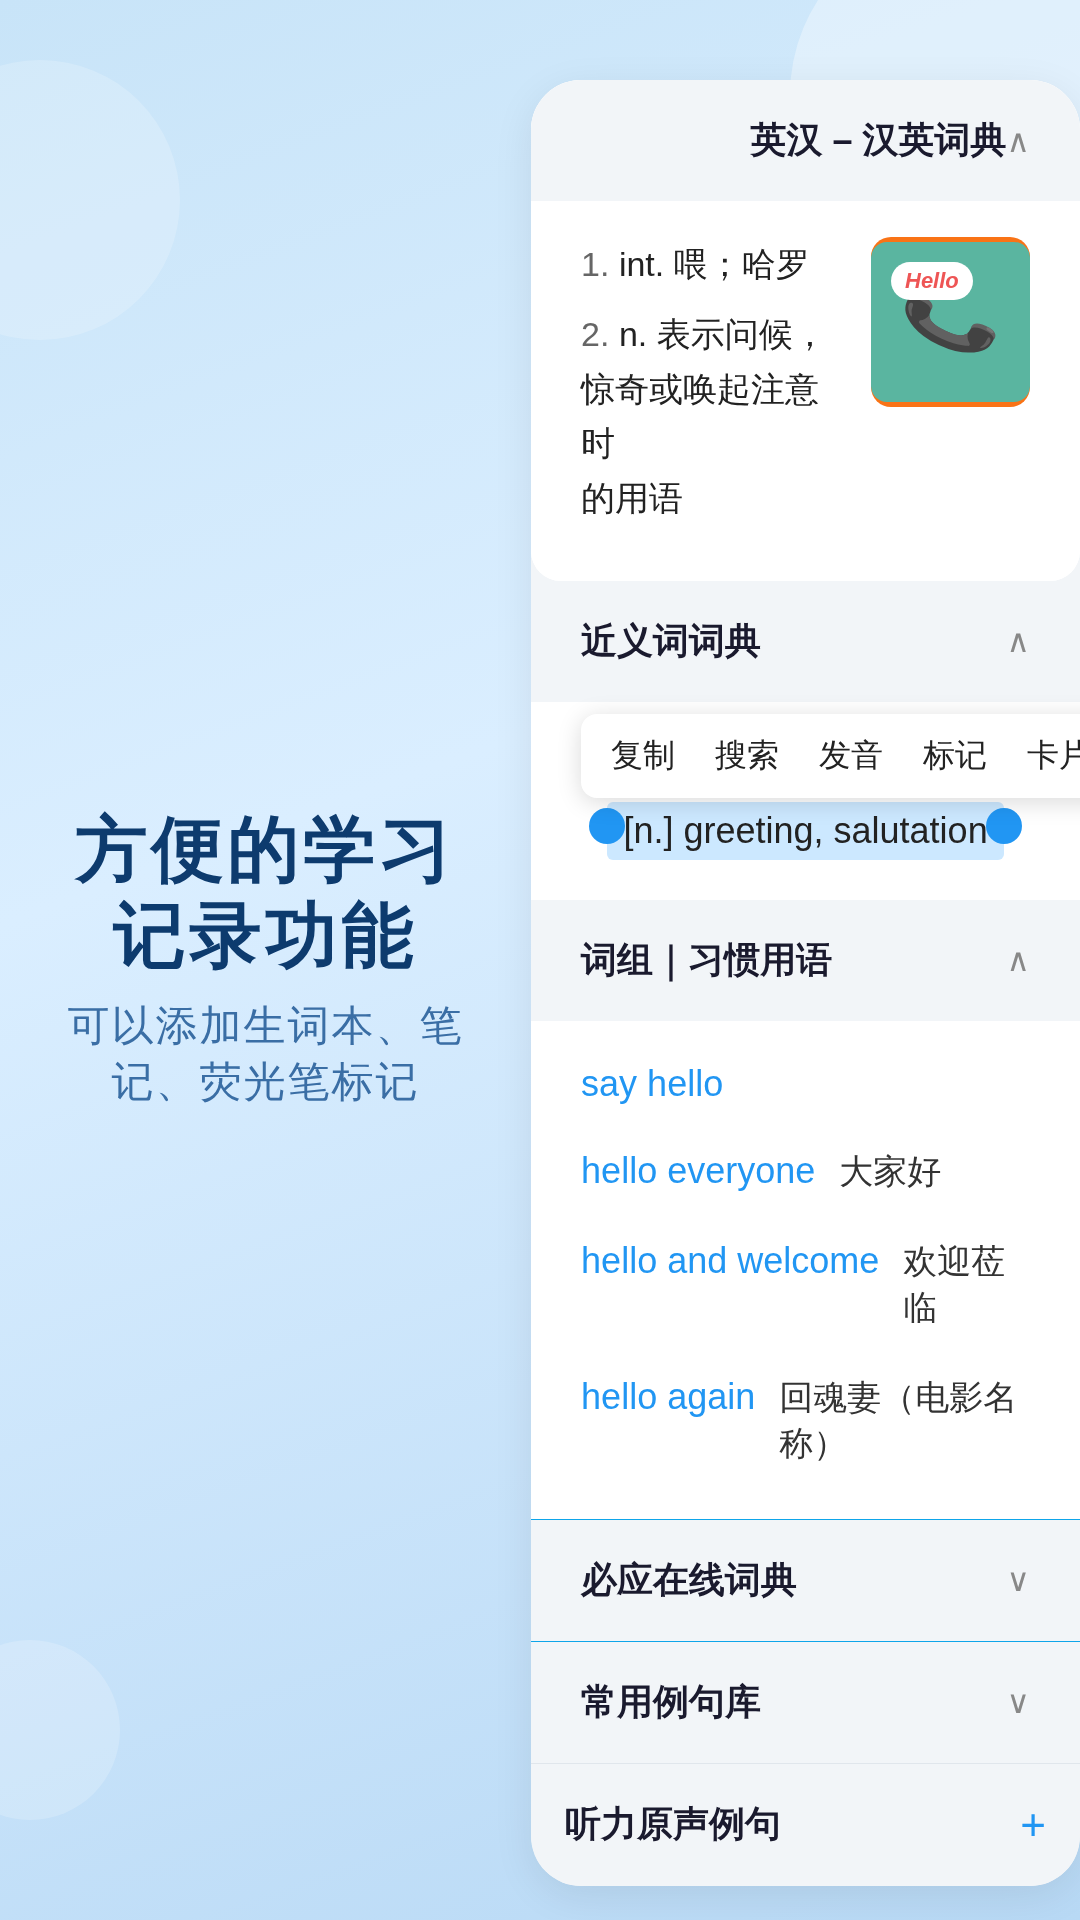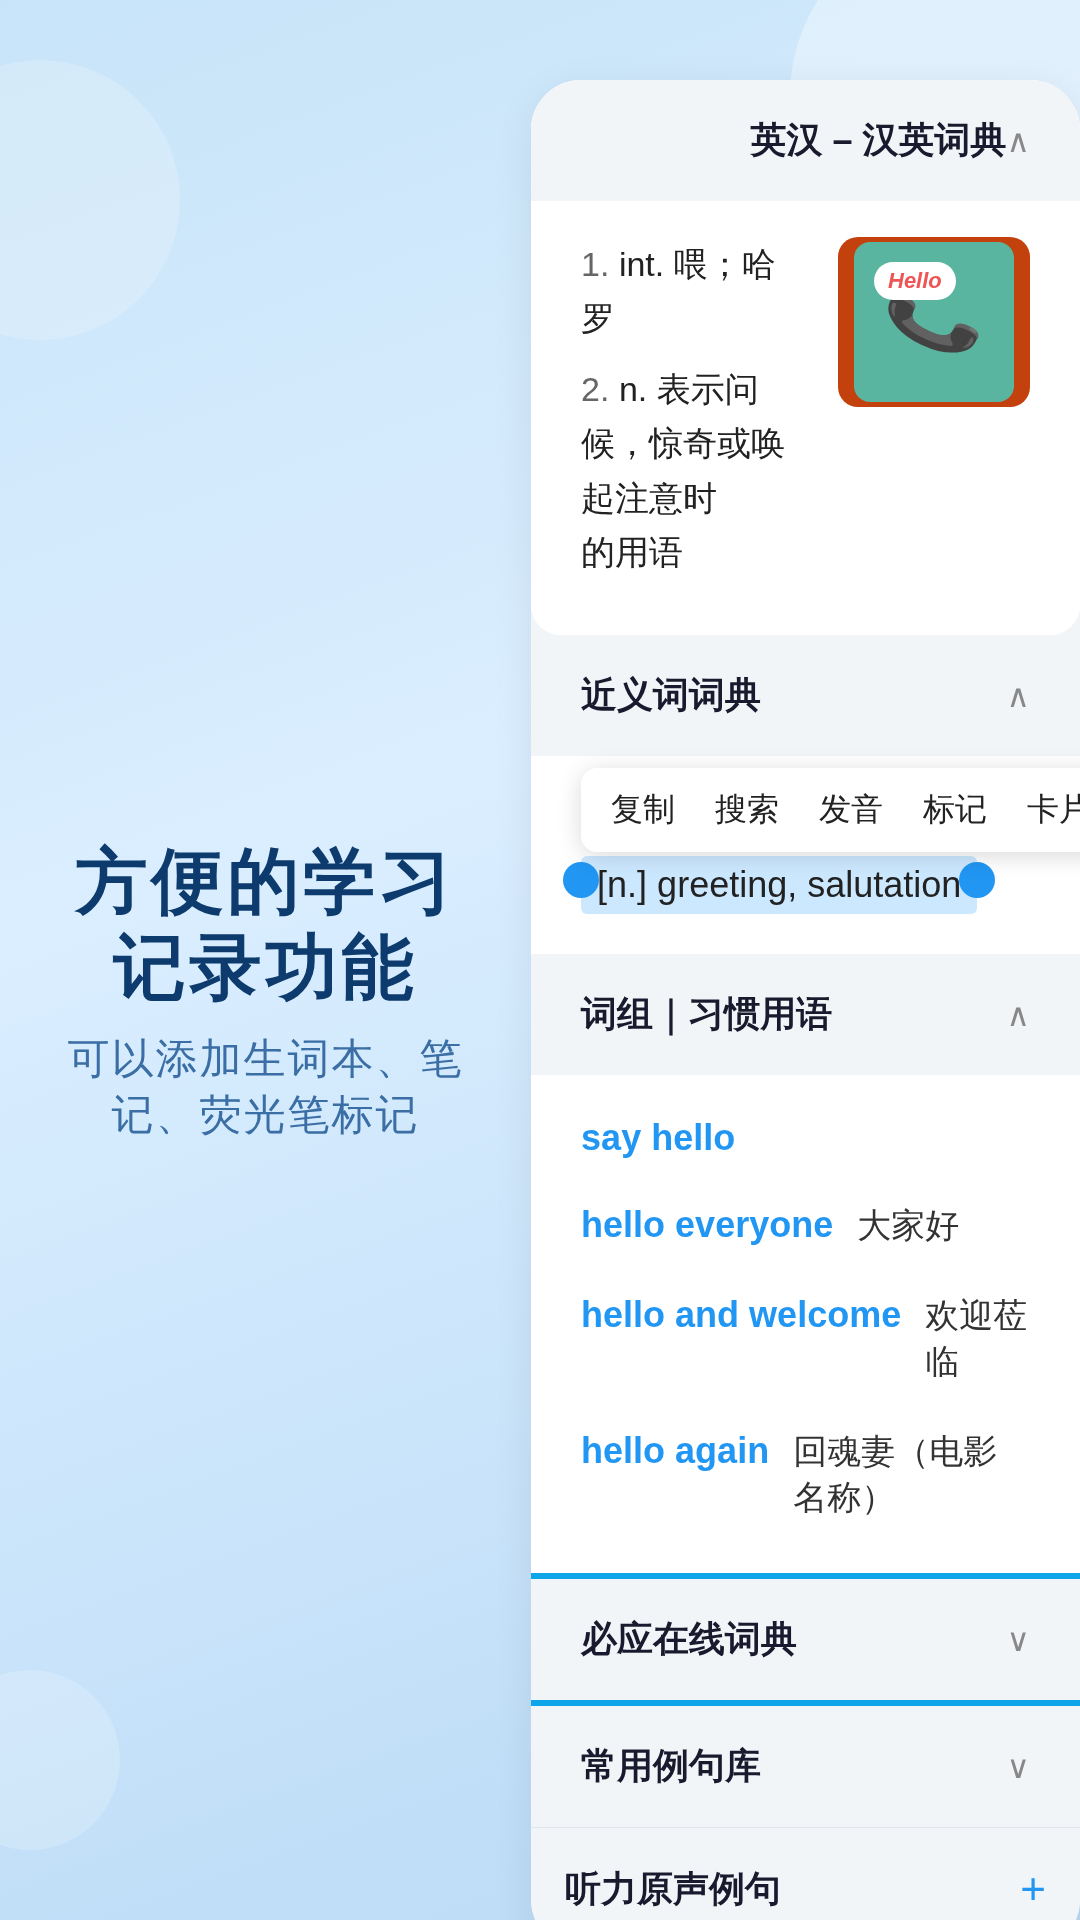"Hello" .hello-image { background: #c2410c -> #f97316; justify-content: center -> none; width: 192px -> 159px }
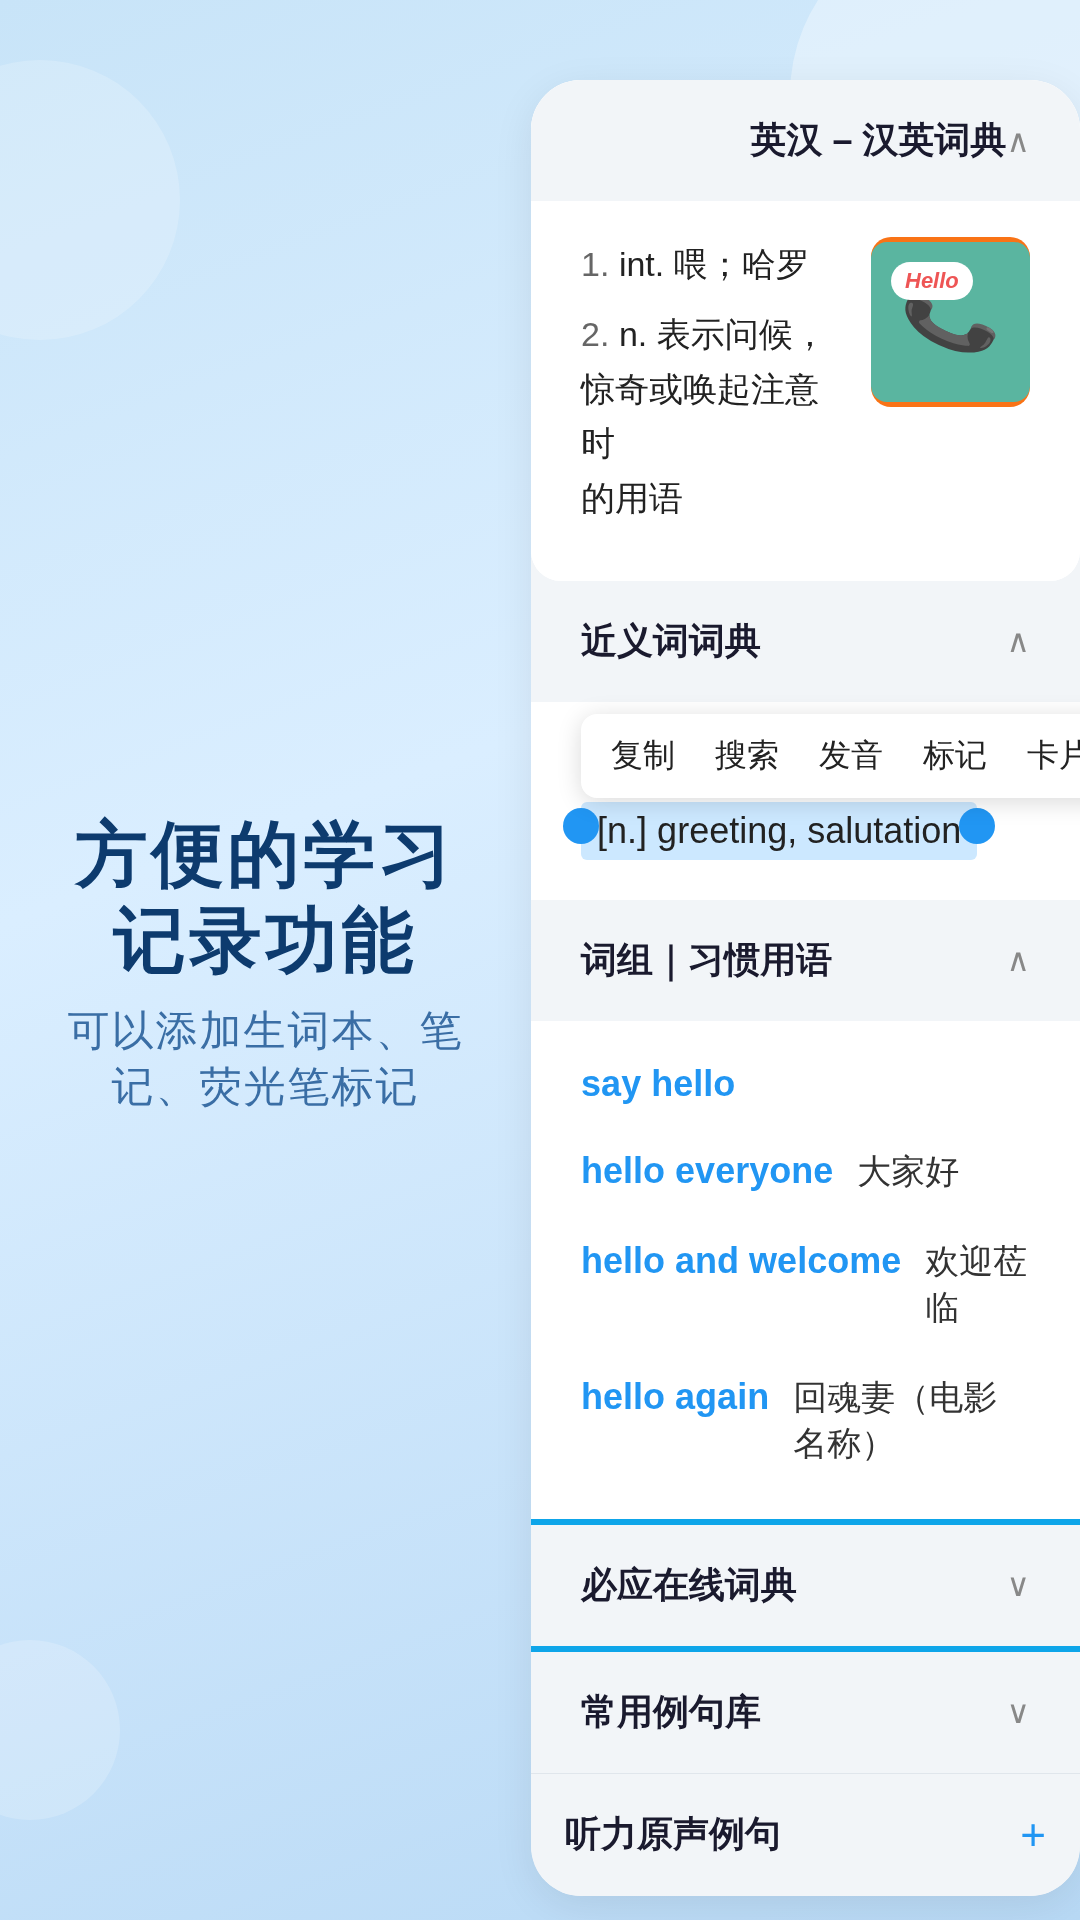"近义词词典" .synonyms-section { text-align: none -> center }
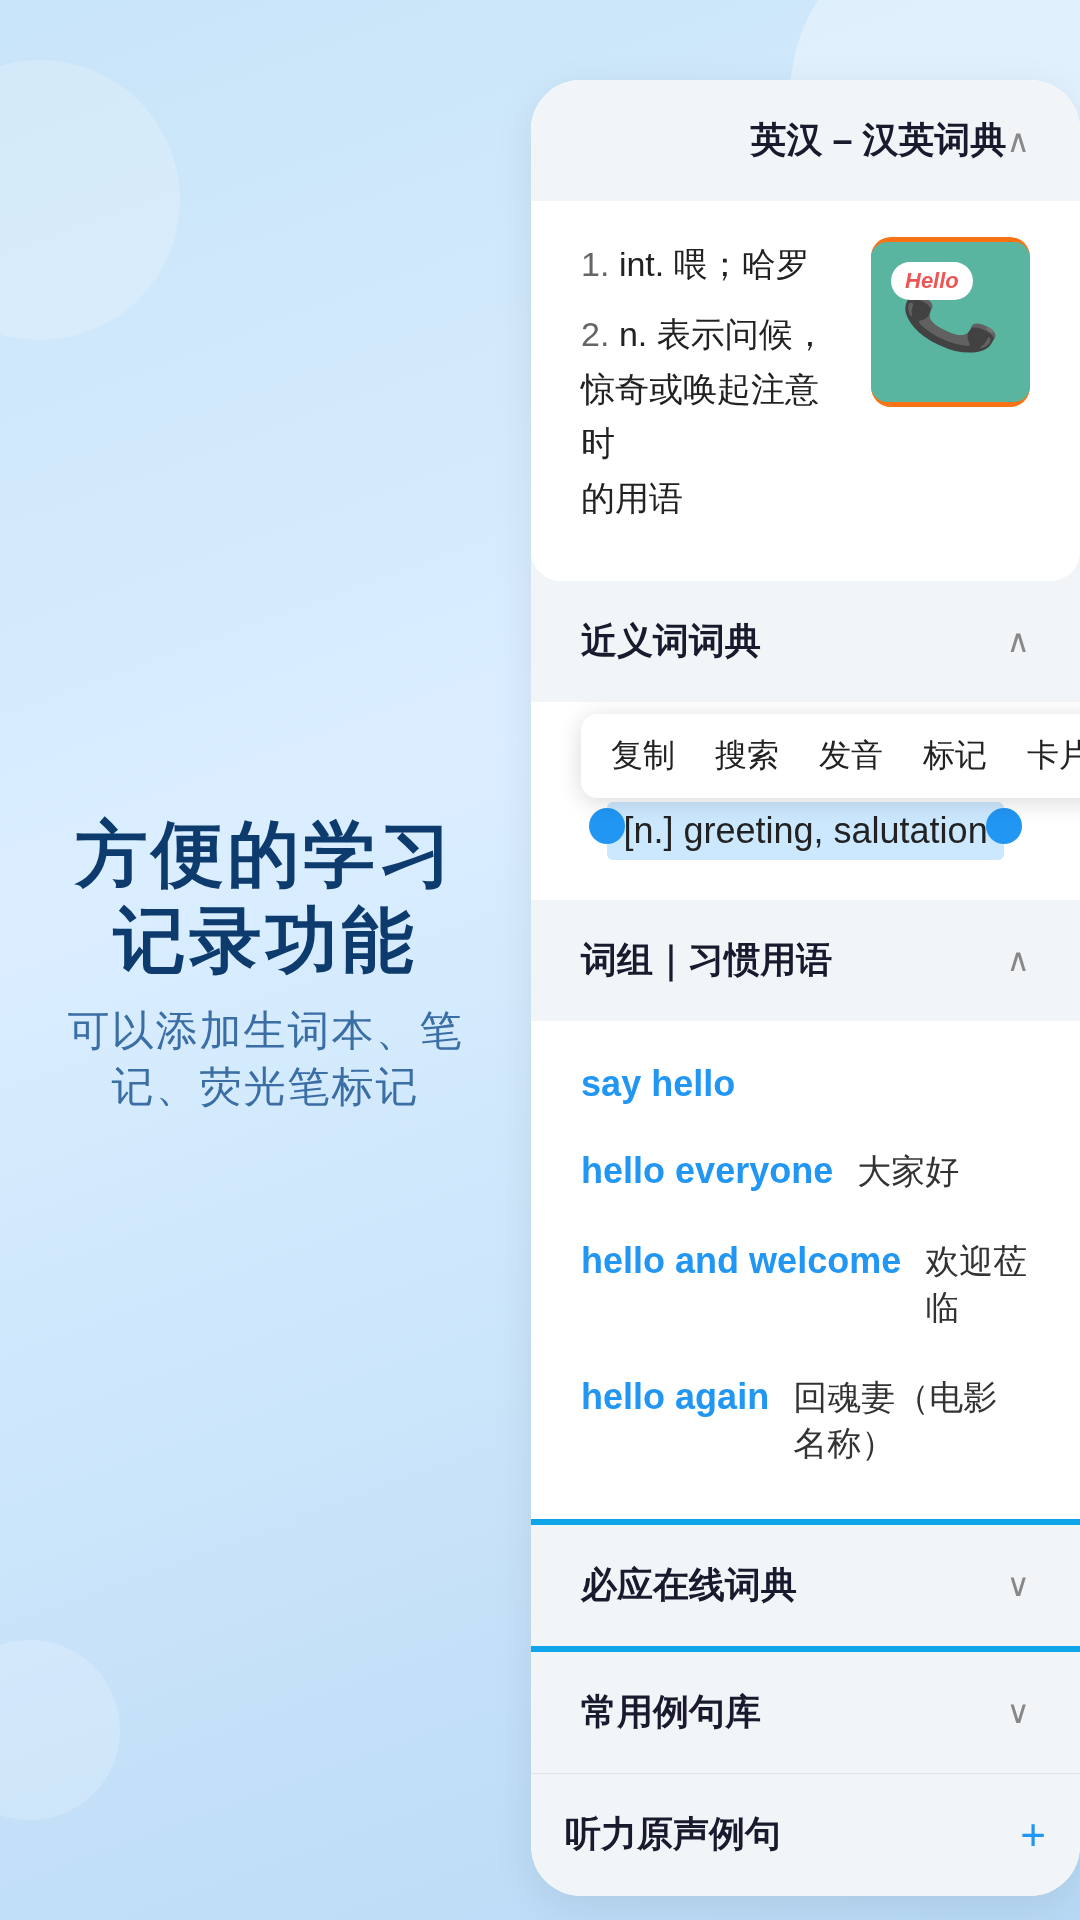"say hello" .phrase-english { font-weight: 700 -> 400 }
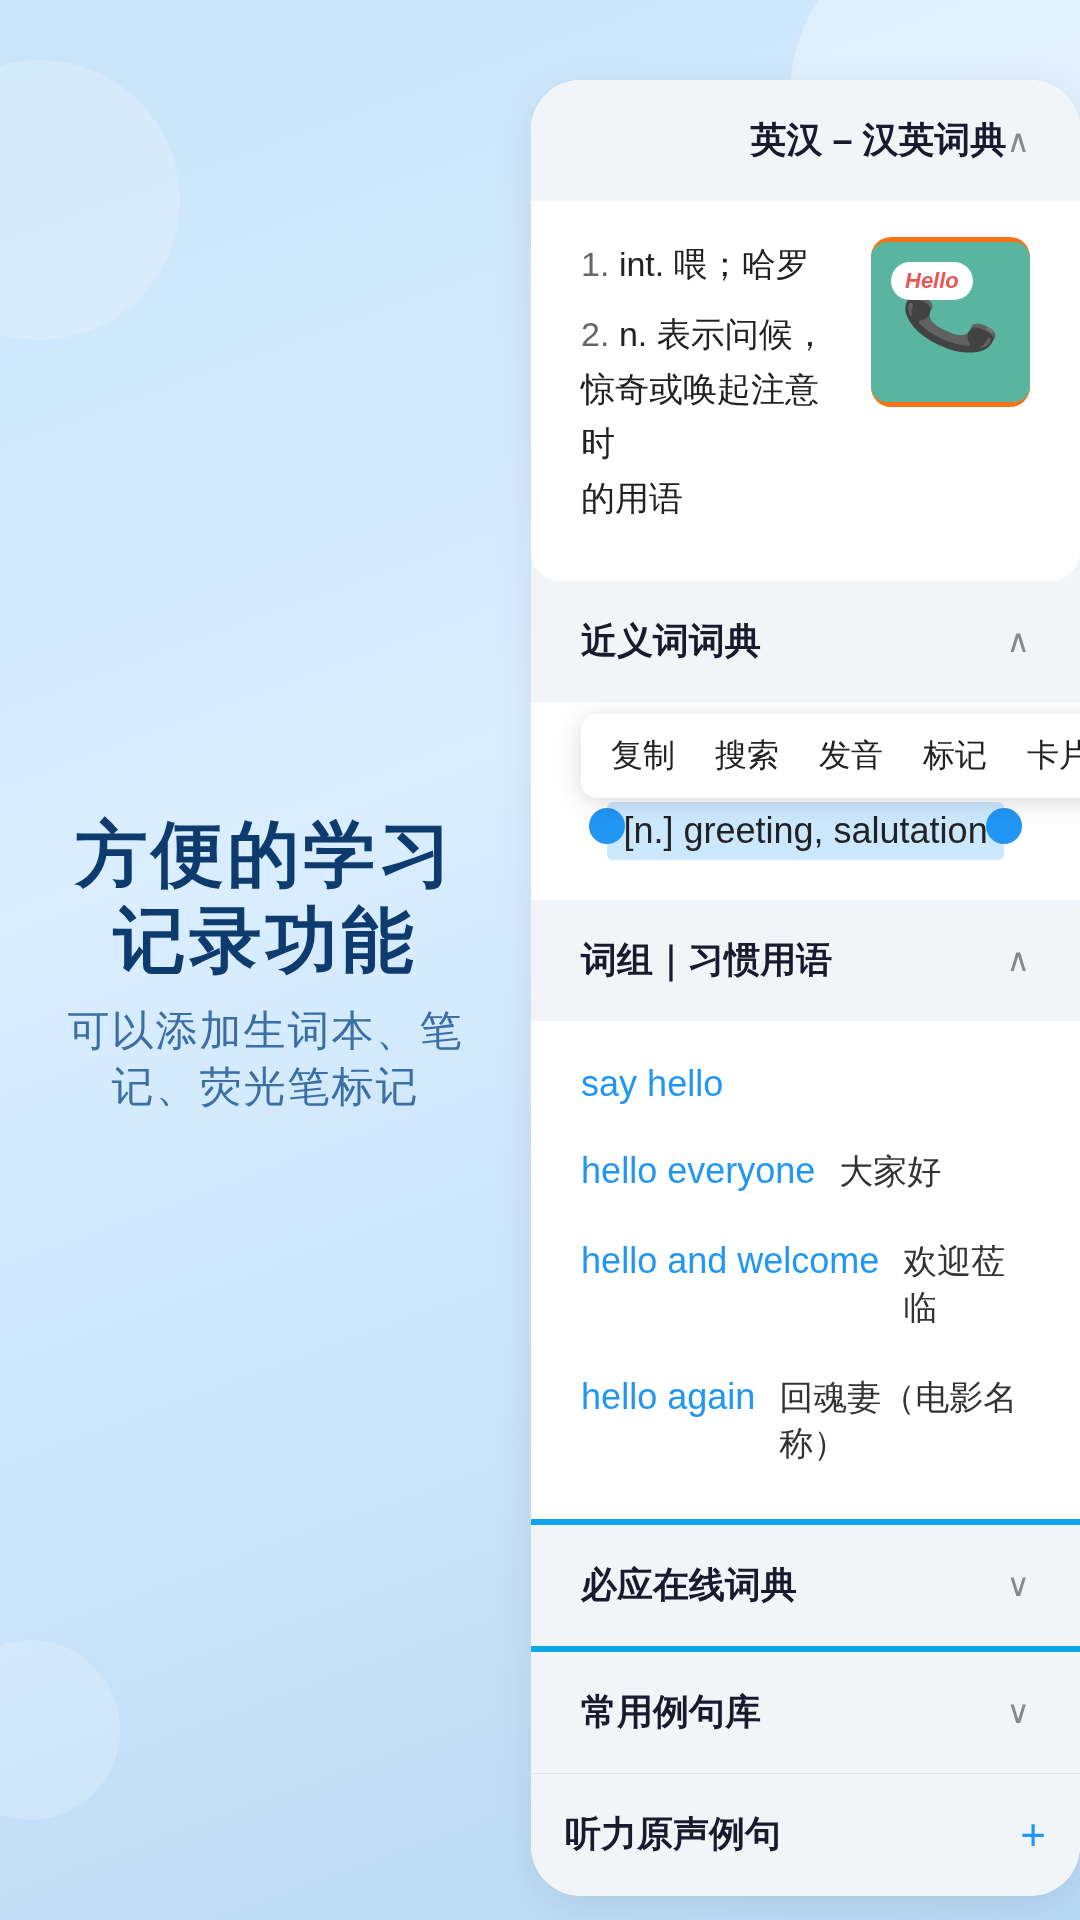"必应在线词典" .collapsed-section { border-top: 6px solid #0ea5e9 -> 1px solid #0ea5e9 }
